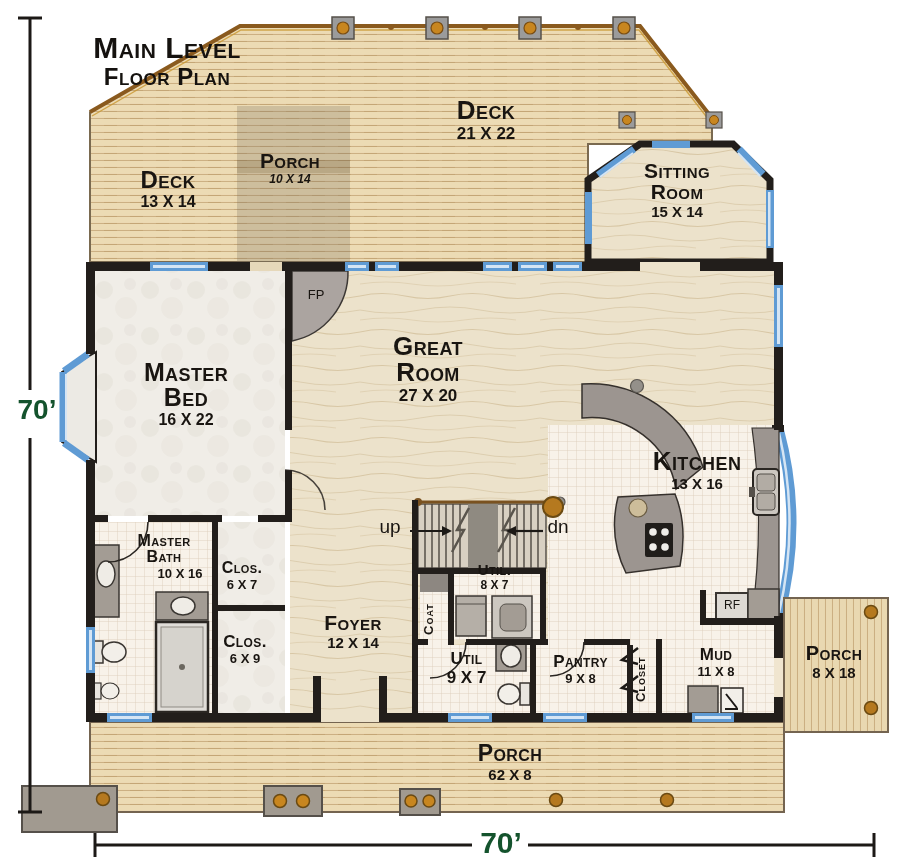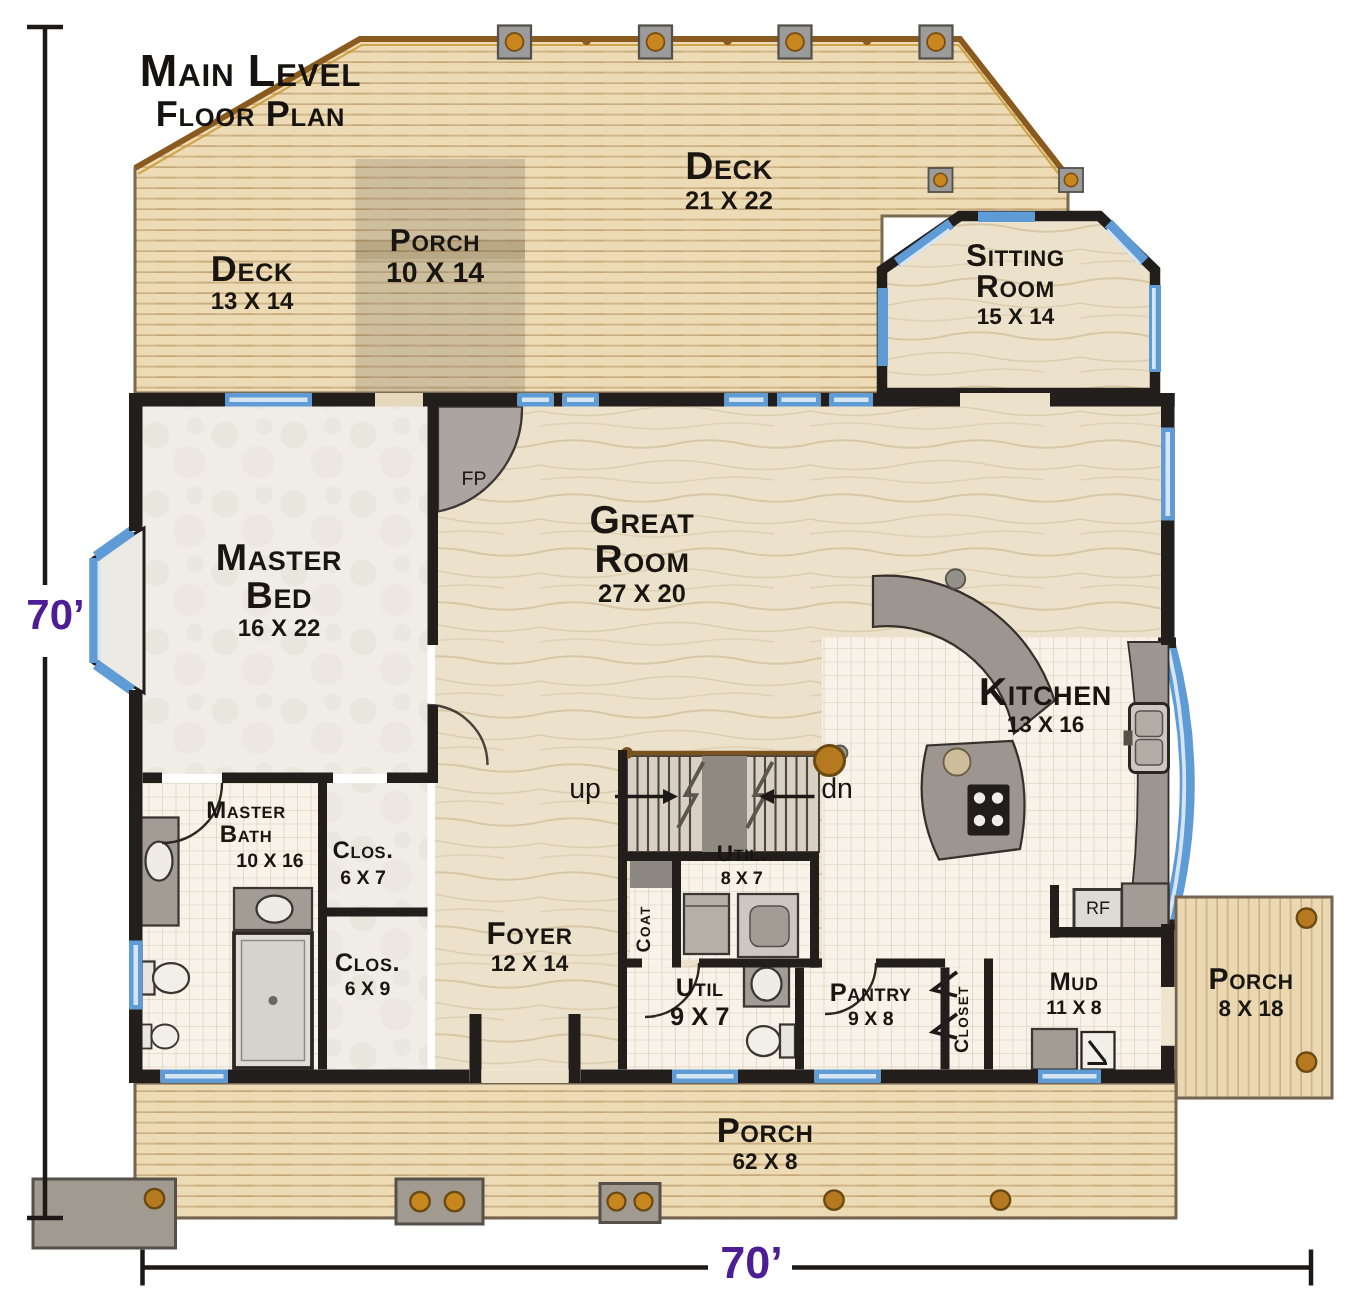"10 X 14" div.sz { font-size: 19px -> 12px; font-style: none -> italic }
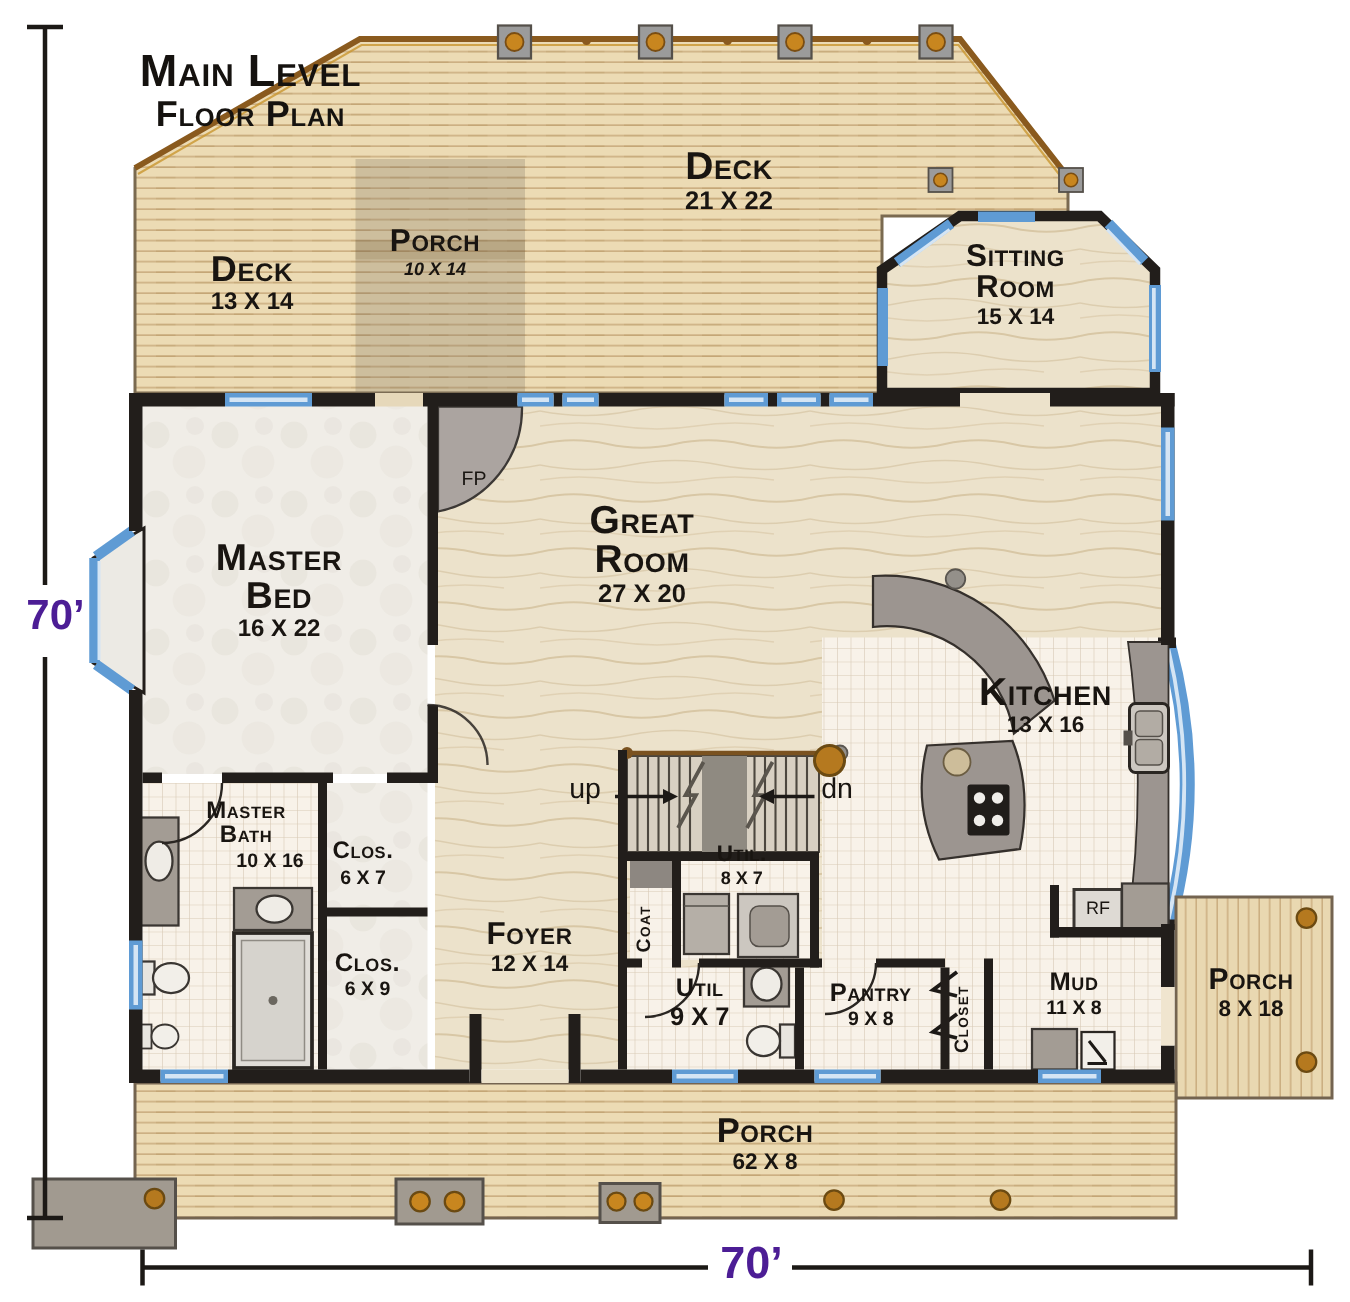"FP" div.lbl { top: 312px -> 288px }
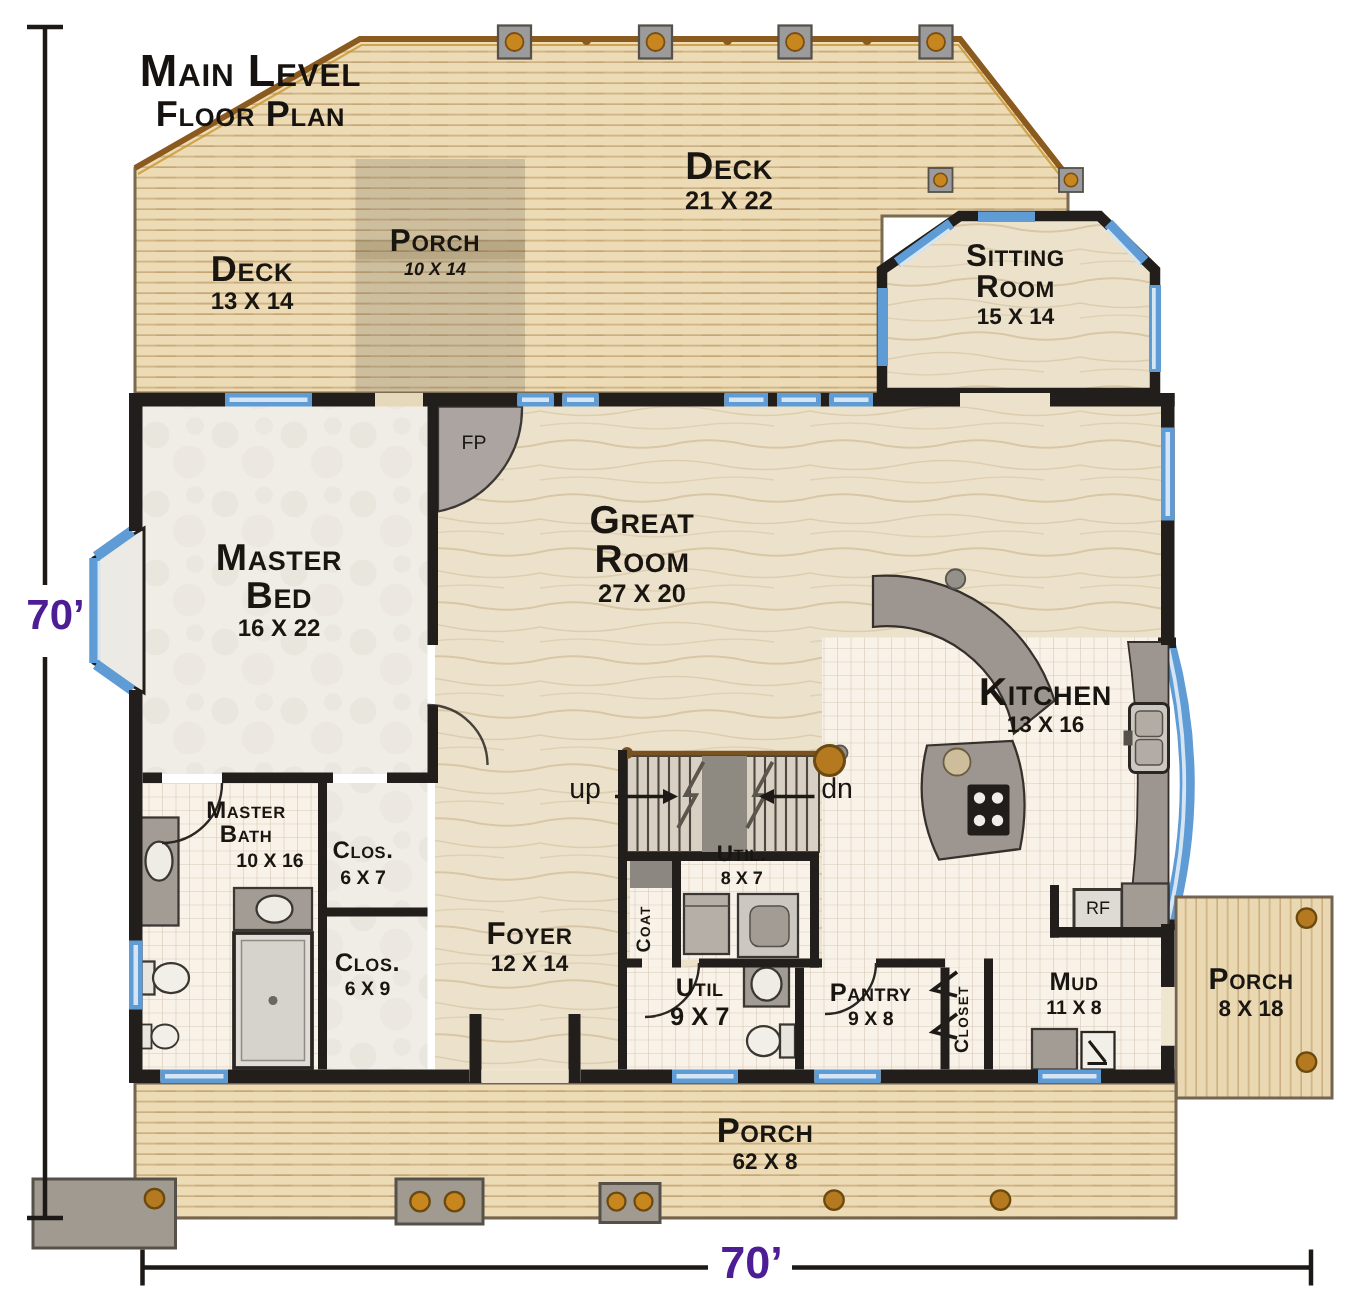"70’" .dim { color: #4c1d95 -> #14532d }
